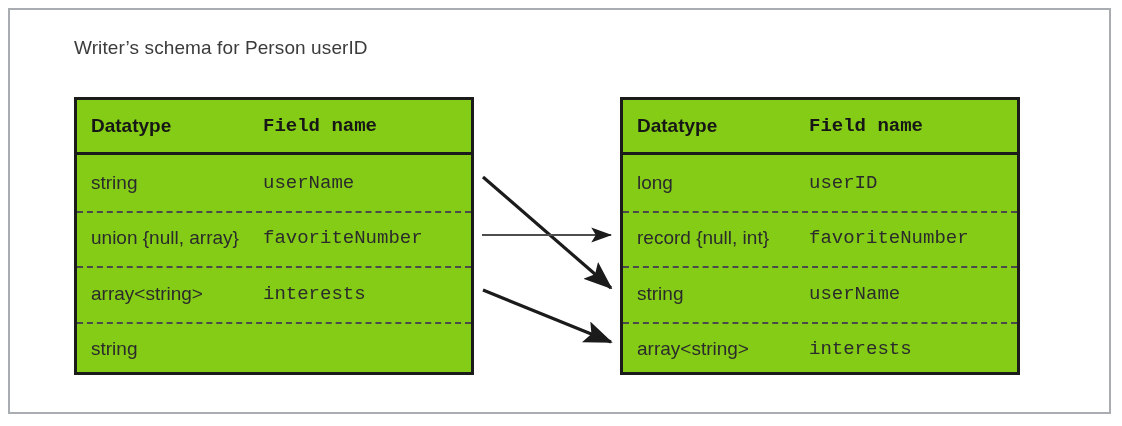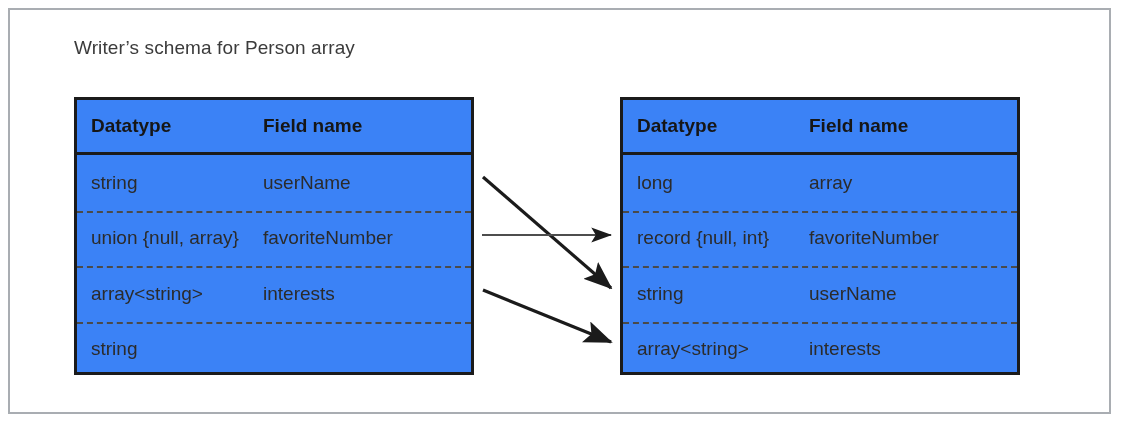"Writer’s schema for Person array" div.schema-title { text: array -> userID }
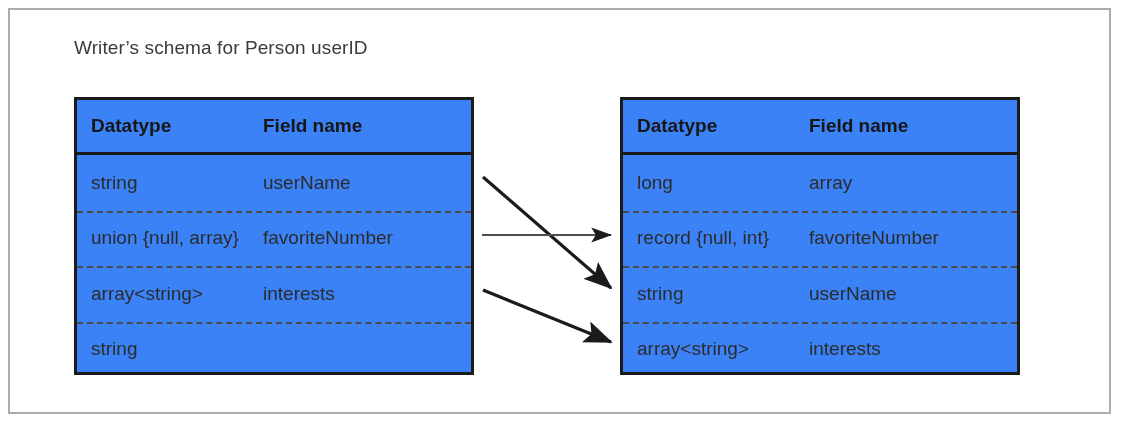"Datatype" .schema-table { background: #3b82f6 -> #84cc16 }
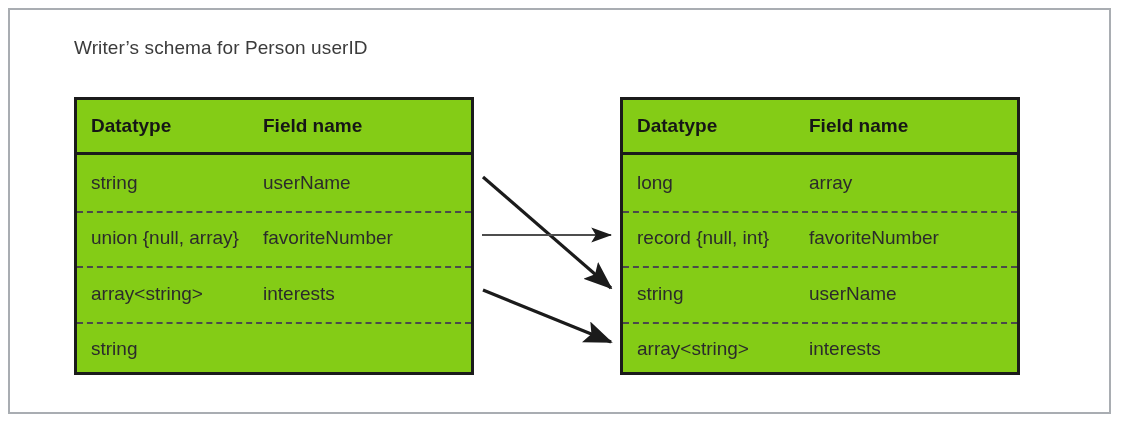"Field name" .cell-fieldname { font-family: none -> Liberation Mono, monospace }
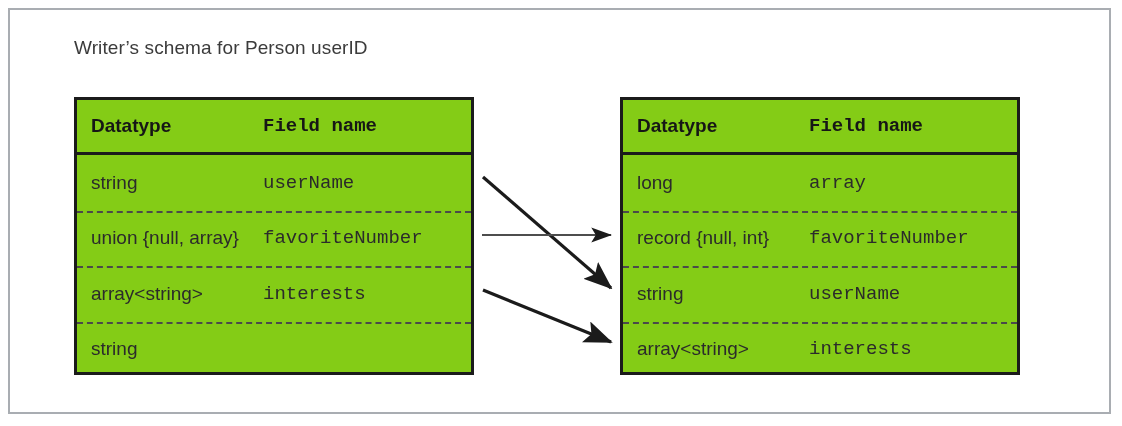"array" div.cell-fieldname { text: array -> userID }
